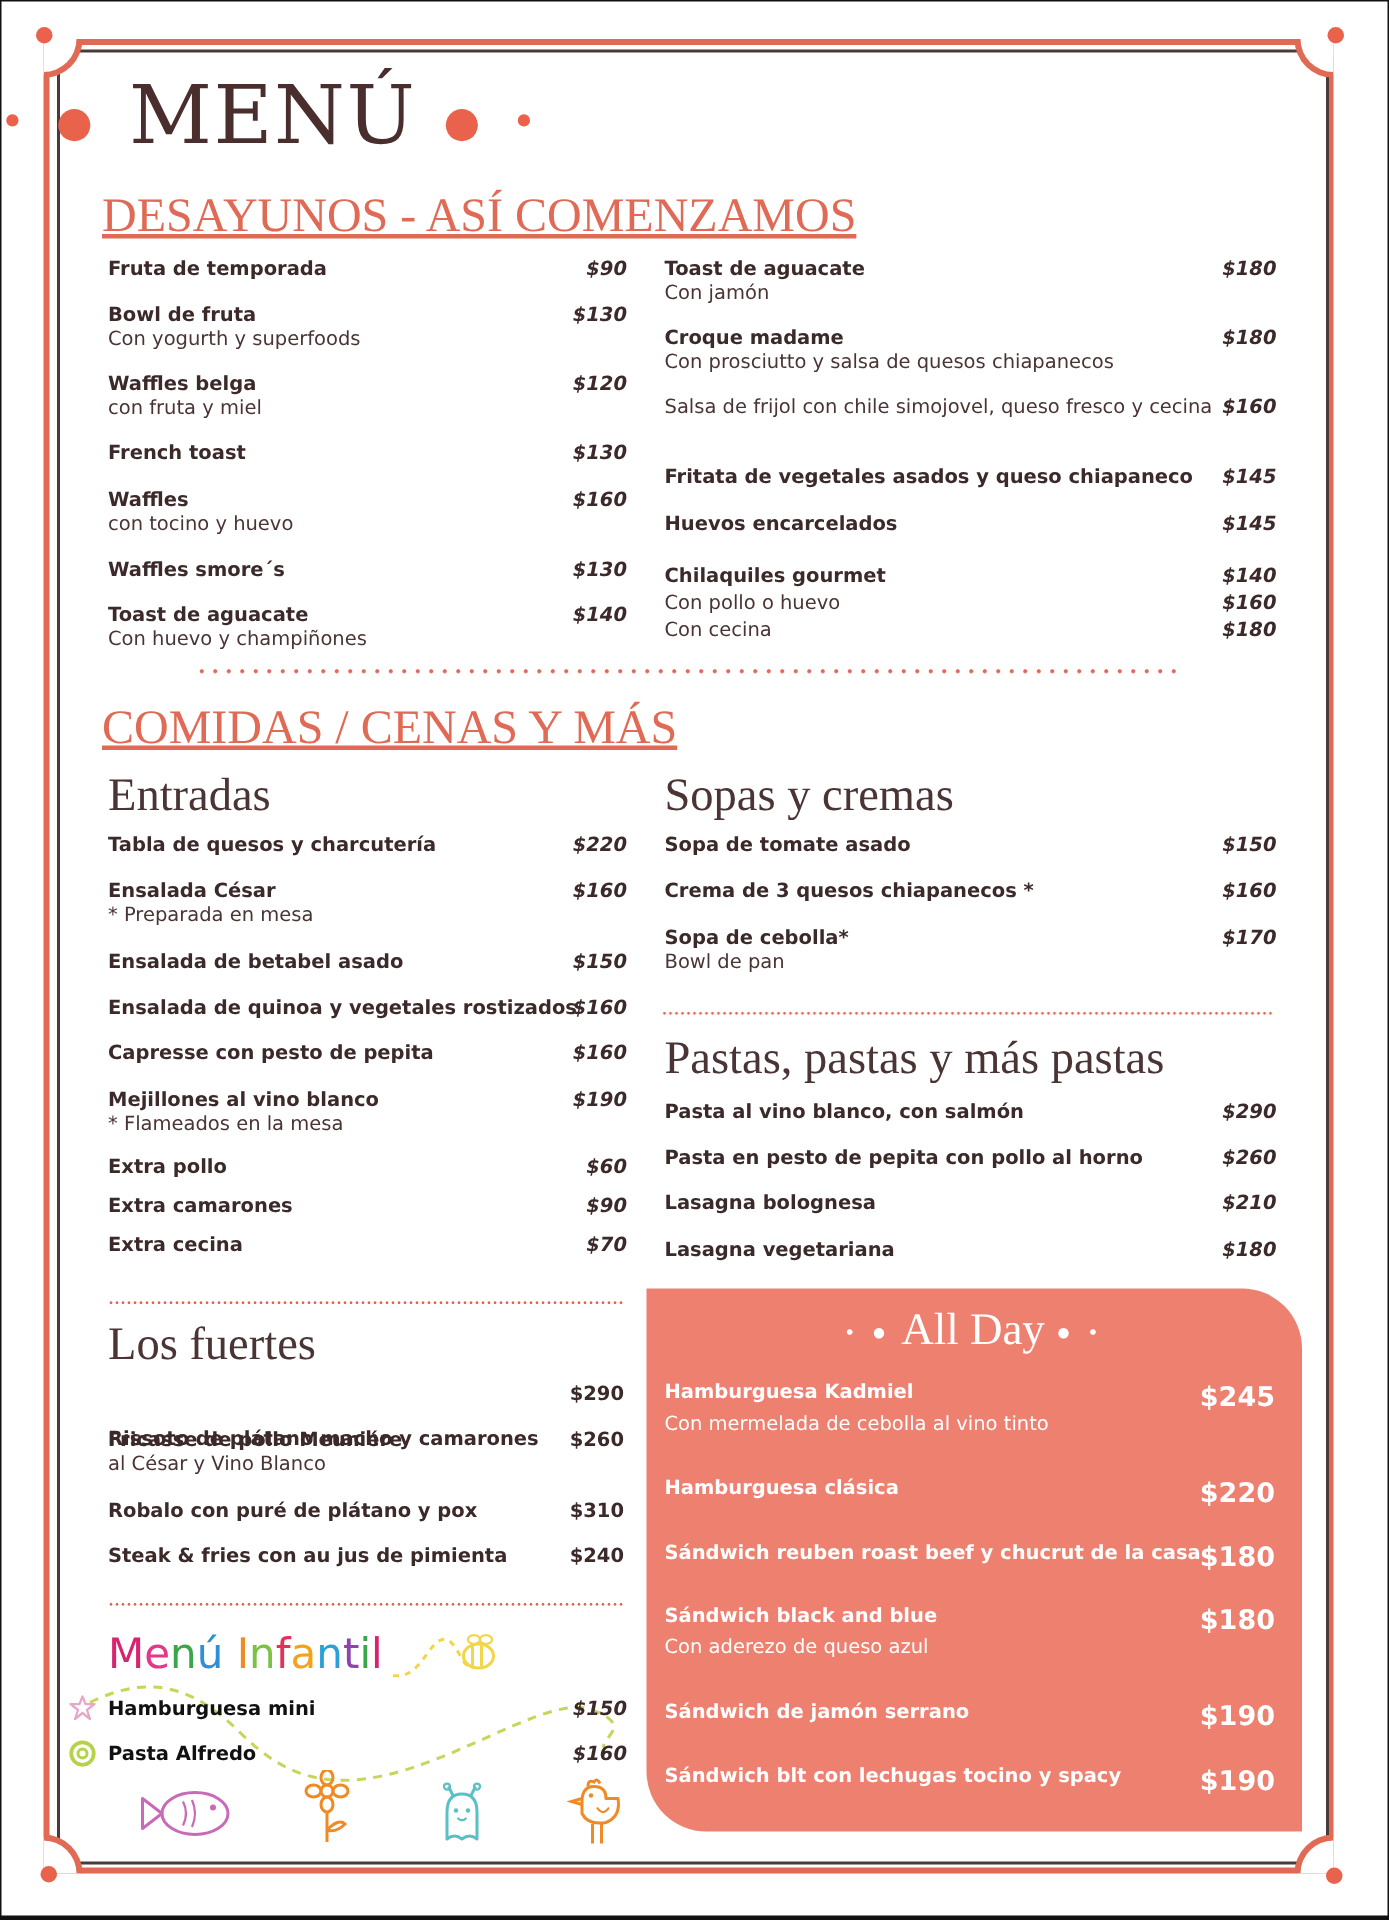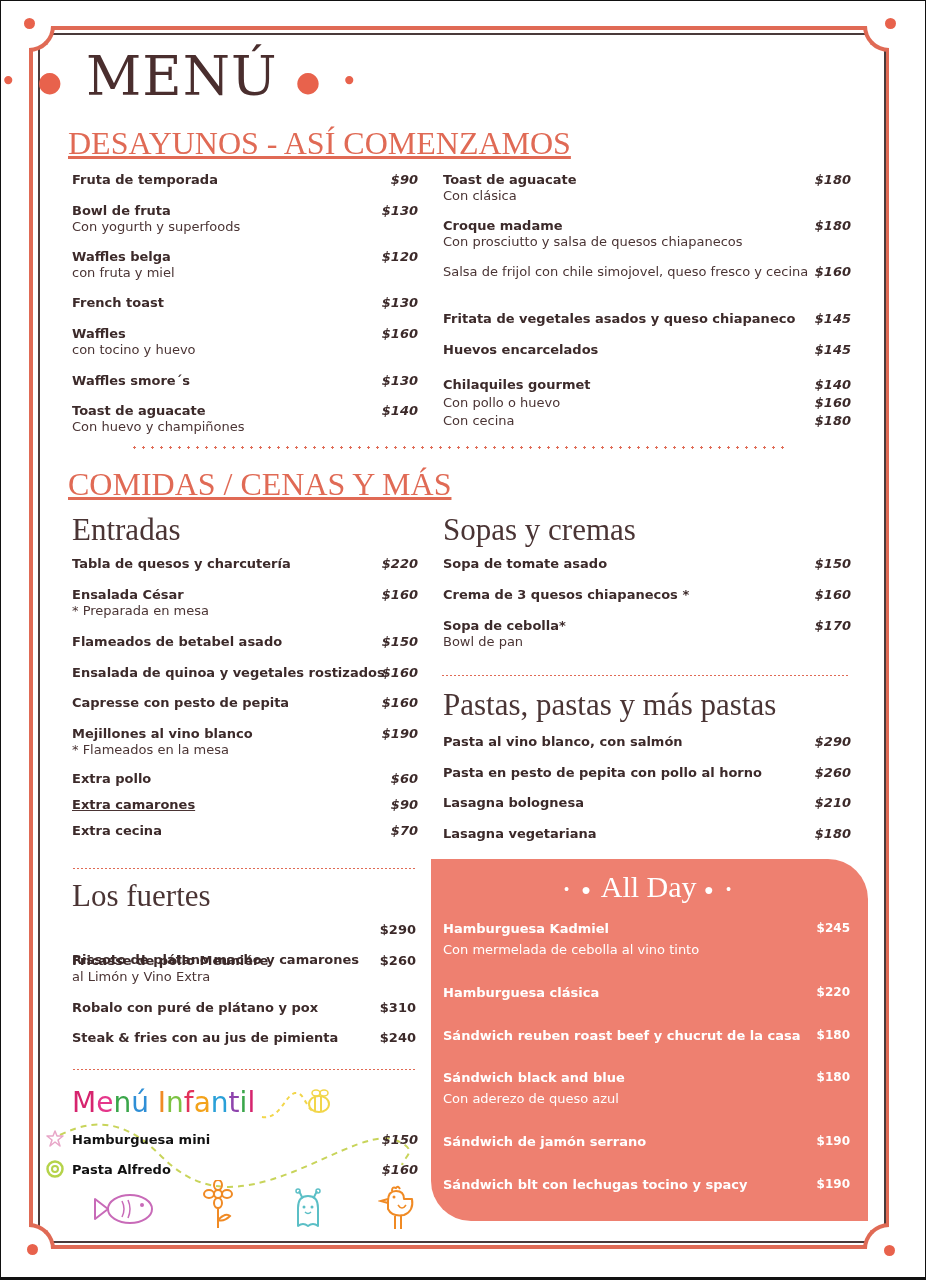"Con clásica" span.desc { text: clásica -> jamón }
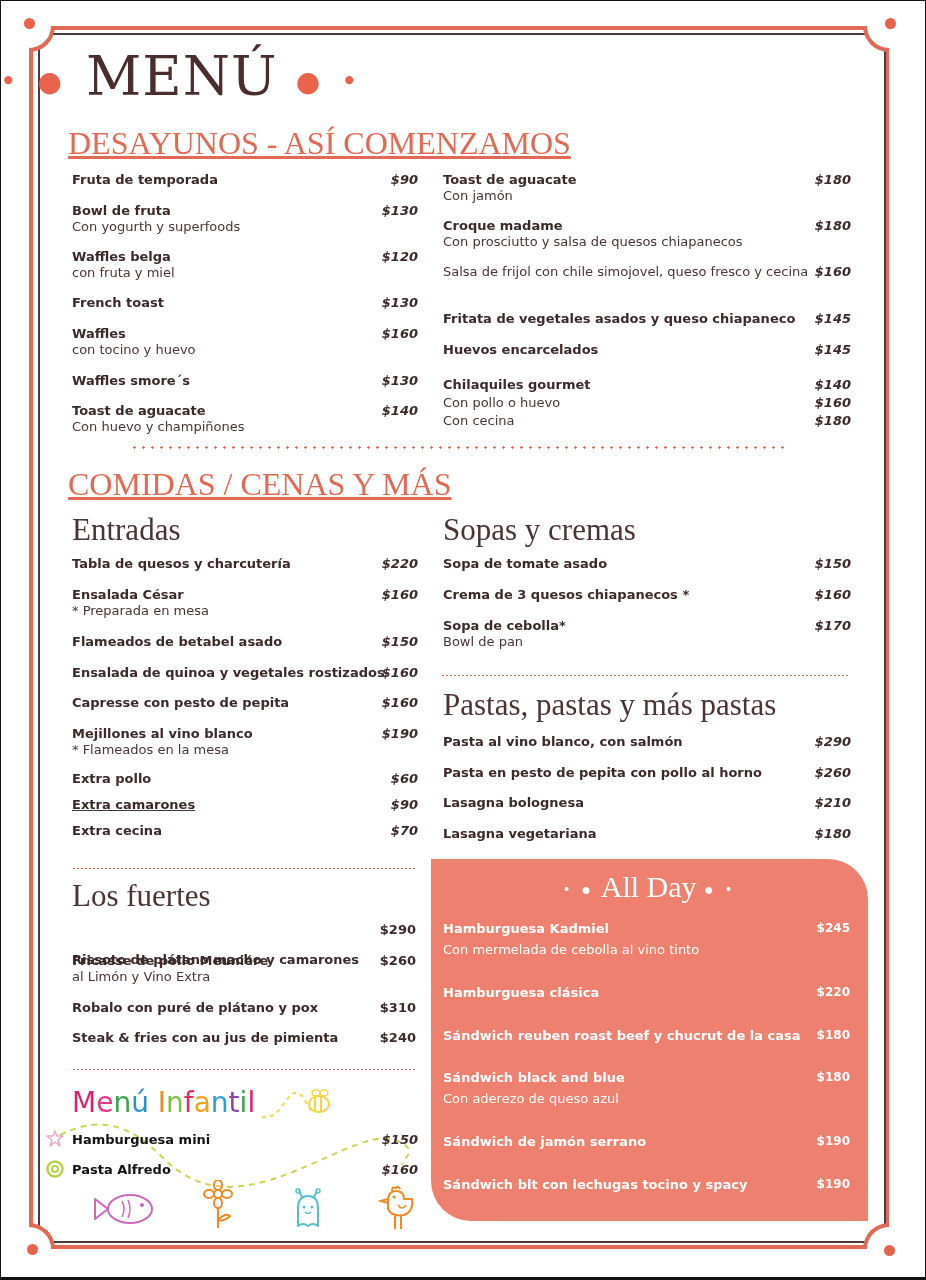"Flameados de betabel asado" span.name { text: Flameados -> Ensalada }
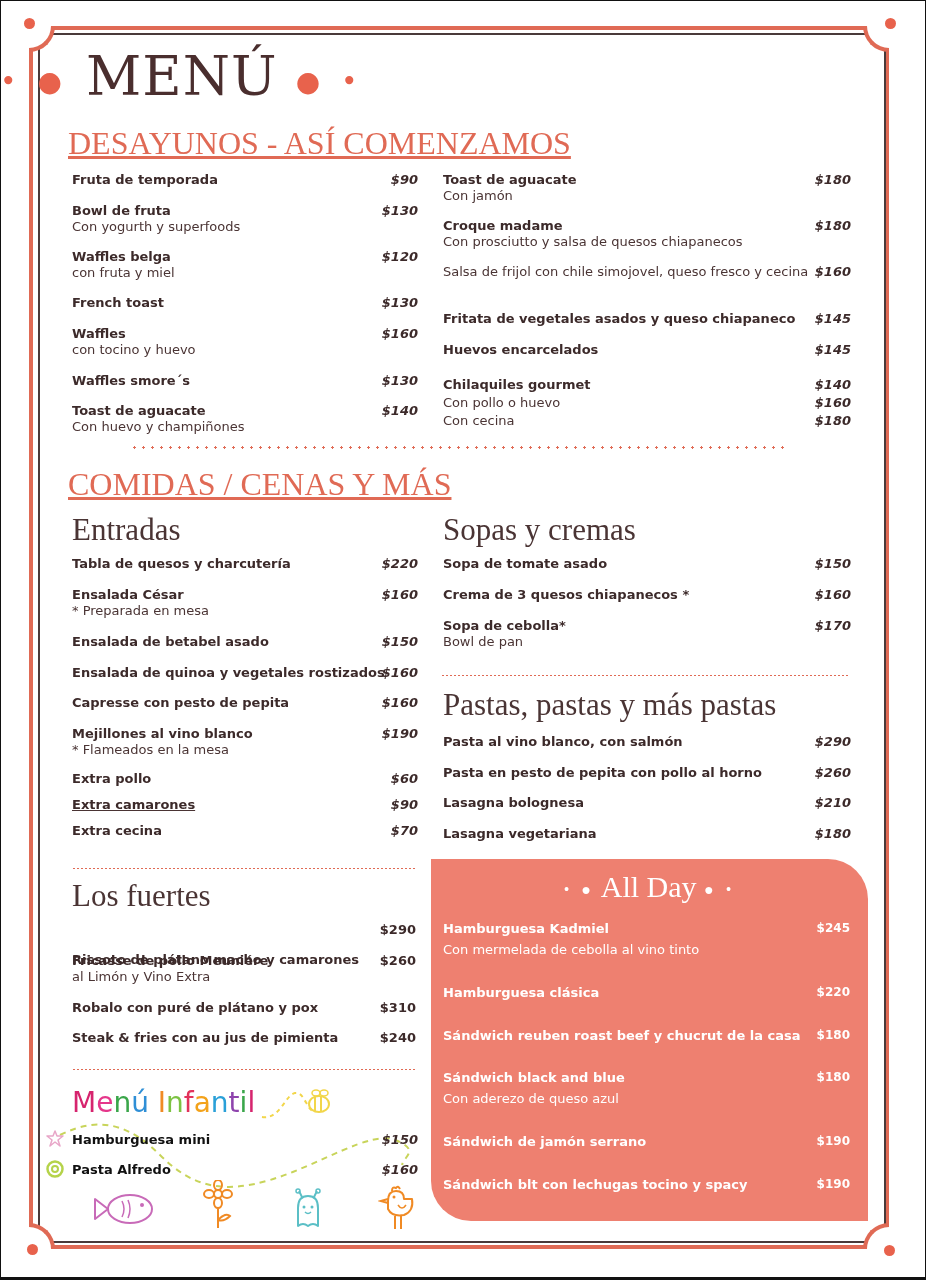"Extra camarones" div.item { text-decoration: underline -> none }
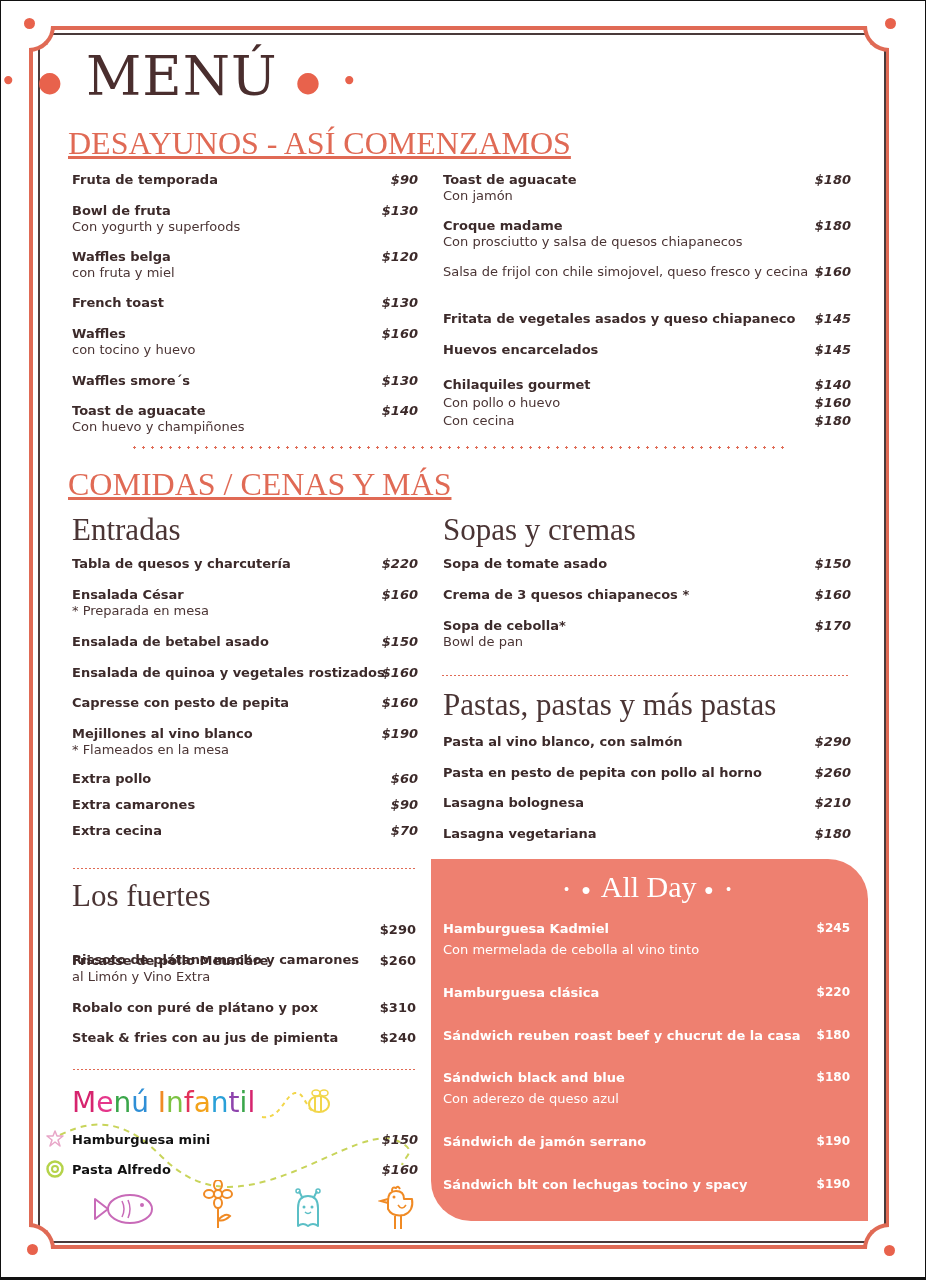"$245" .ad-price { font-size: 12px -> 18px }
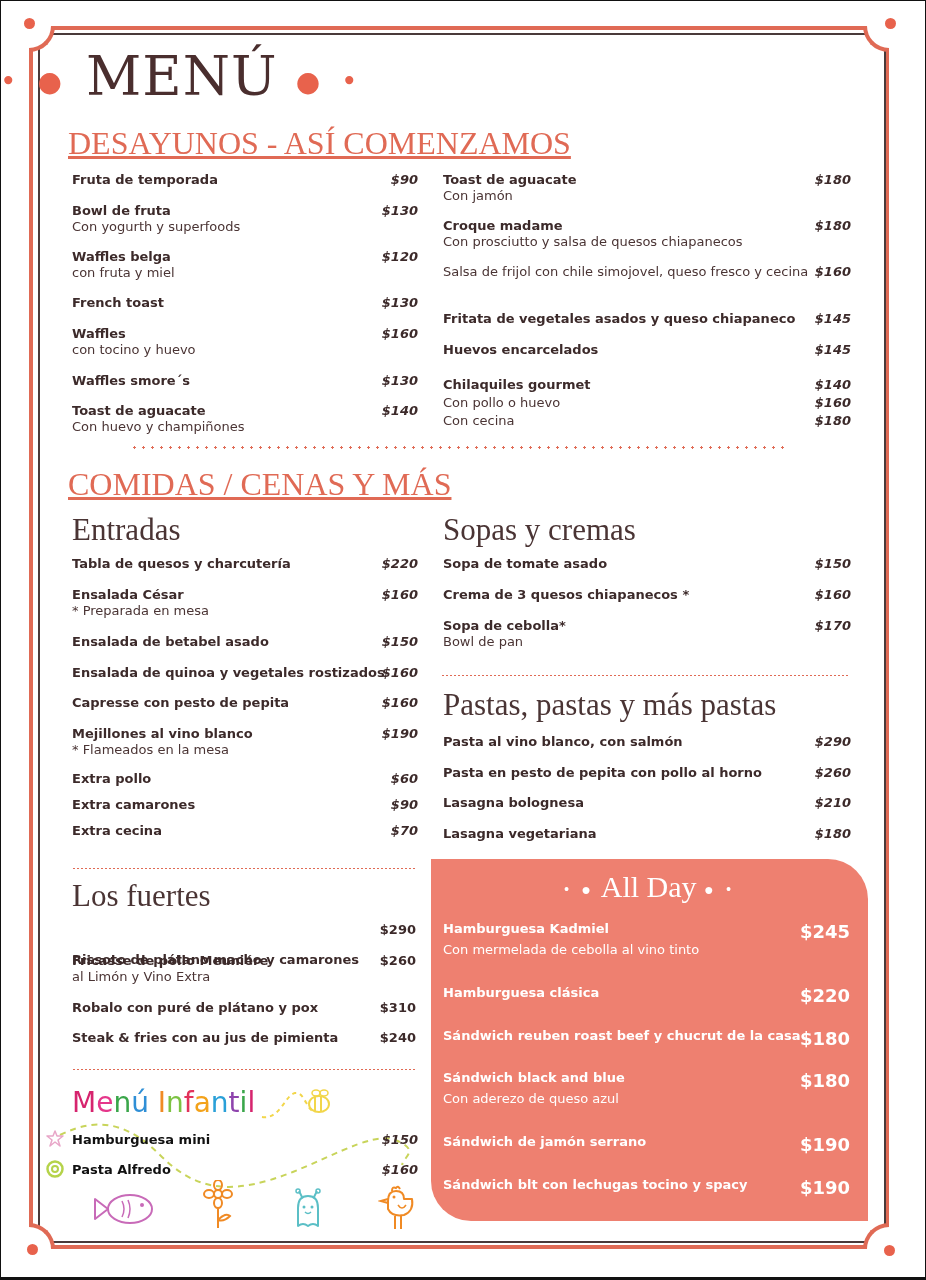"al Limón y Vino Extra" span.desc { text: Limón y Vino Extra -> César y Vino Blanco }
